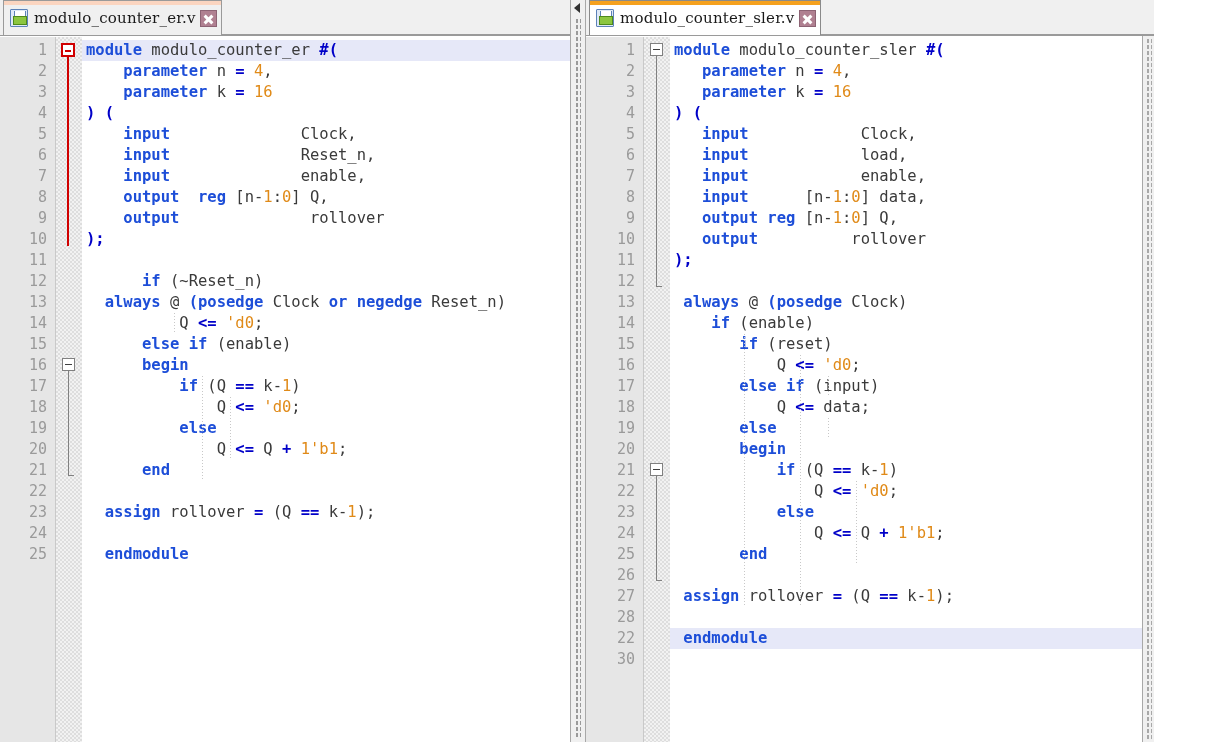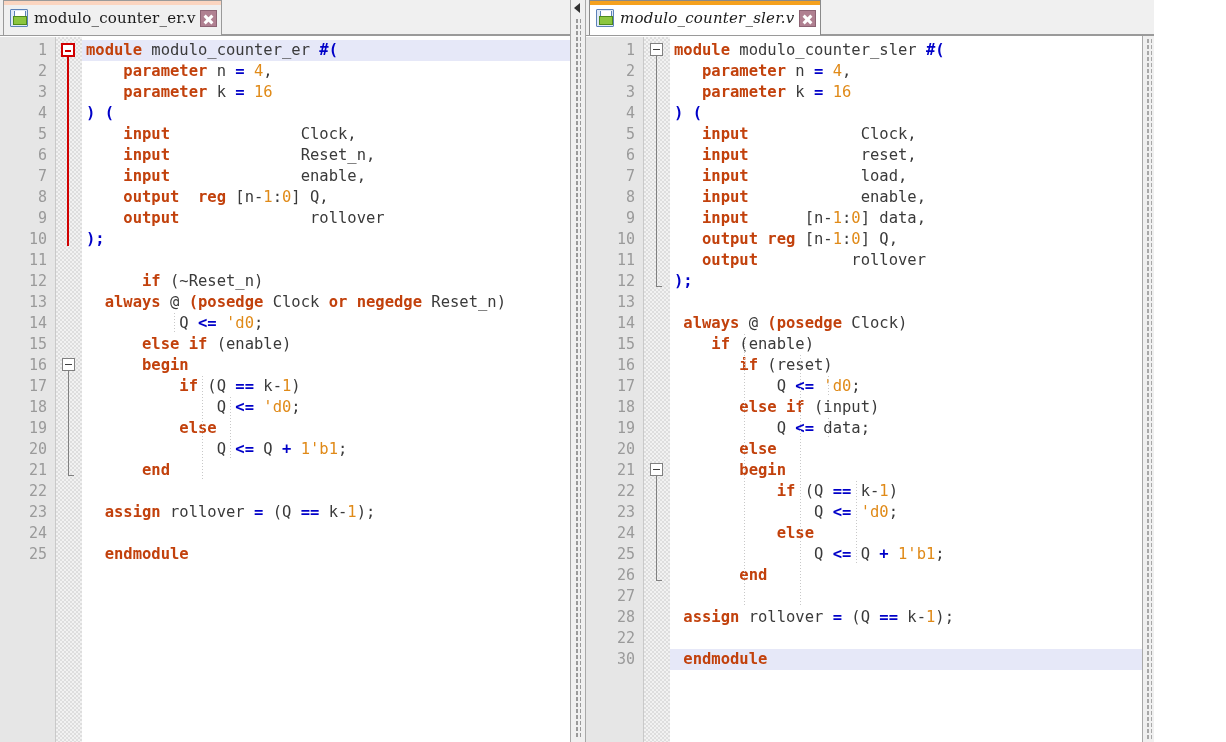"modulo_counter_sler.v" .tab-active { font-style: italic -> none }
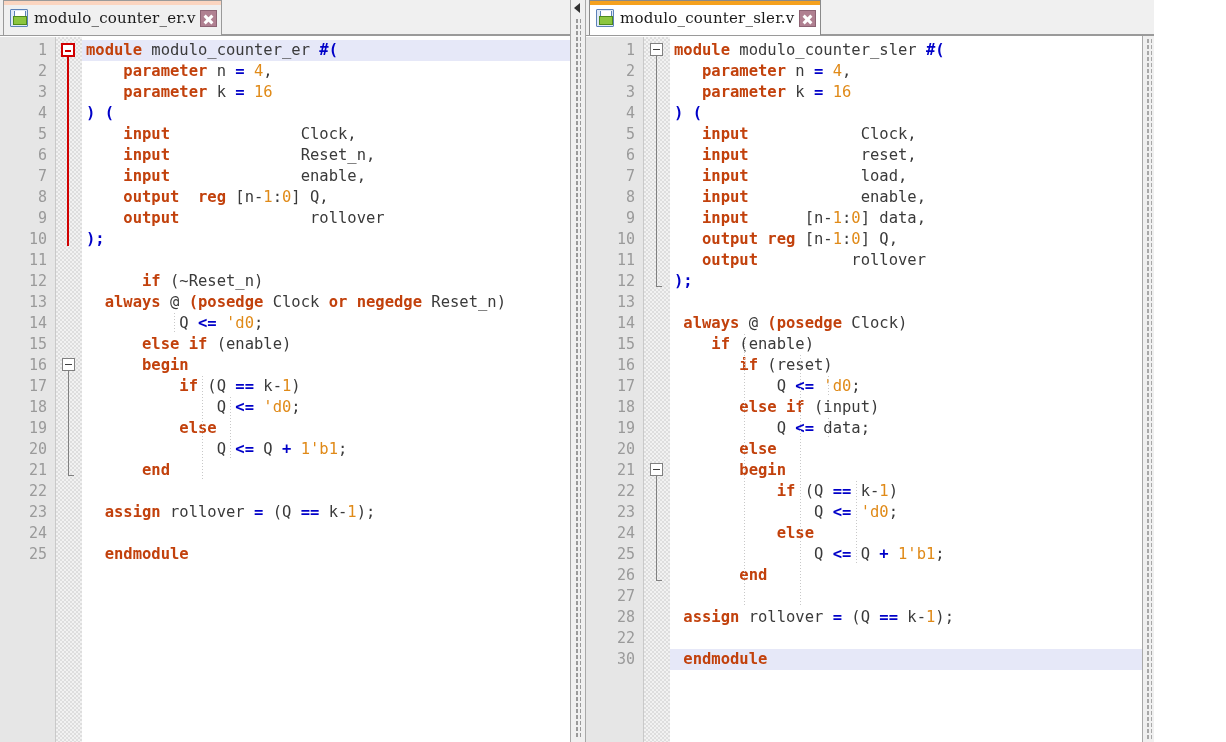"module" .kw { color: #c2410c -> #1d4ed8 }
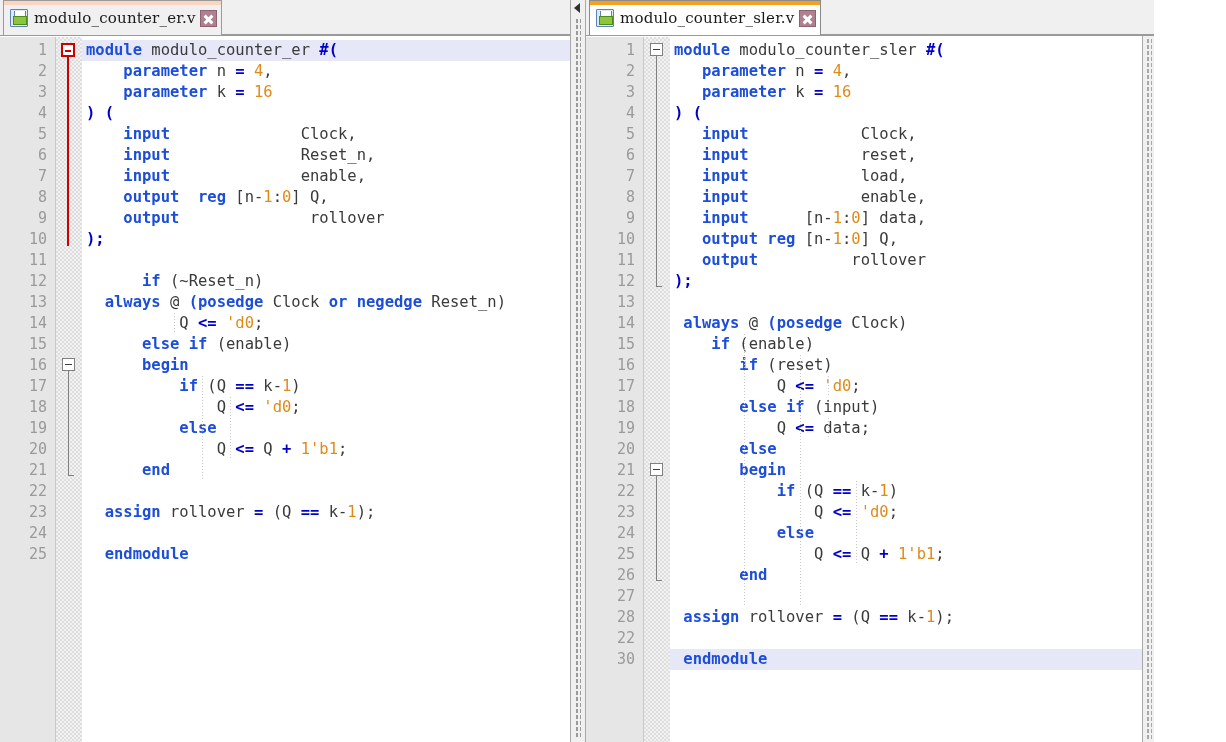"input reset," div.line { html: <div><span> </span><span>input</span><span> reset,</span></div> -> none }
